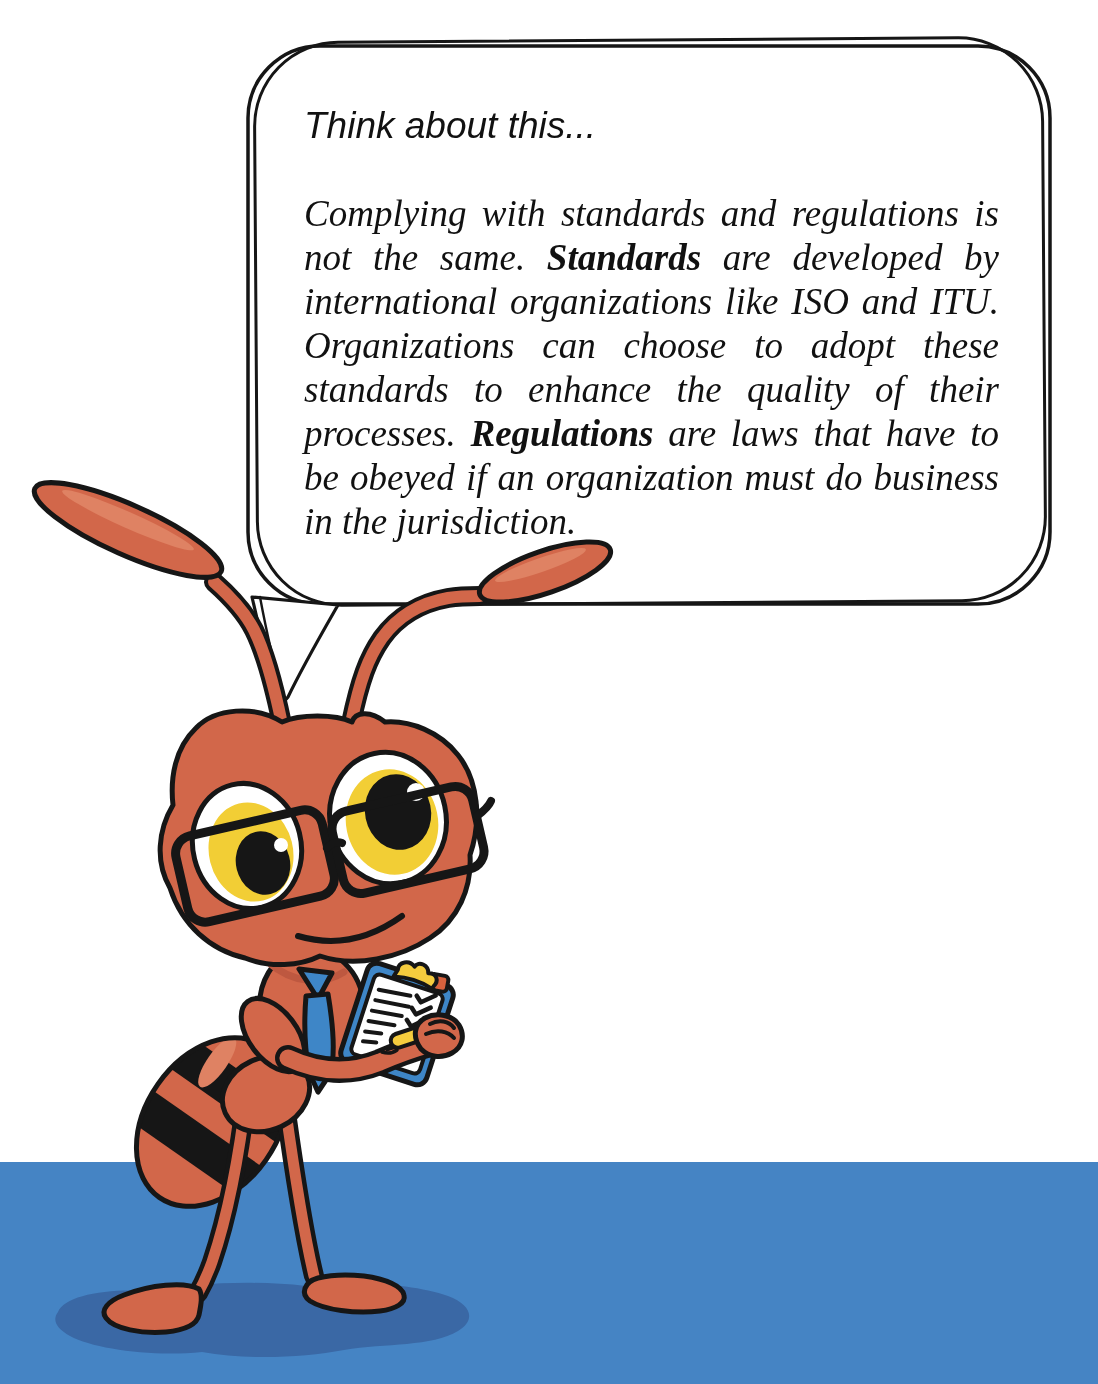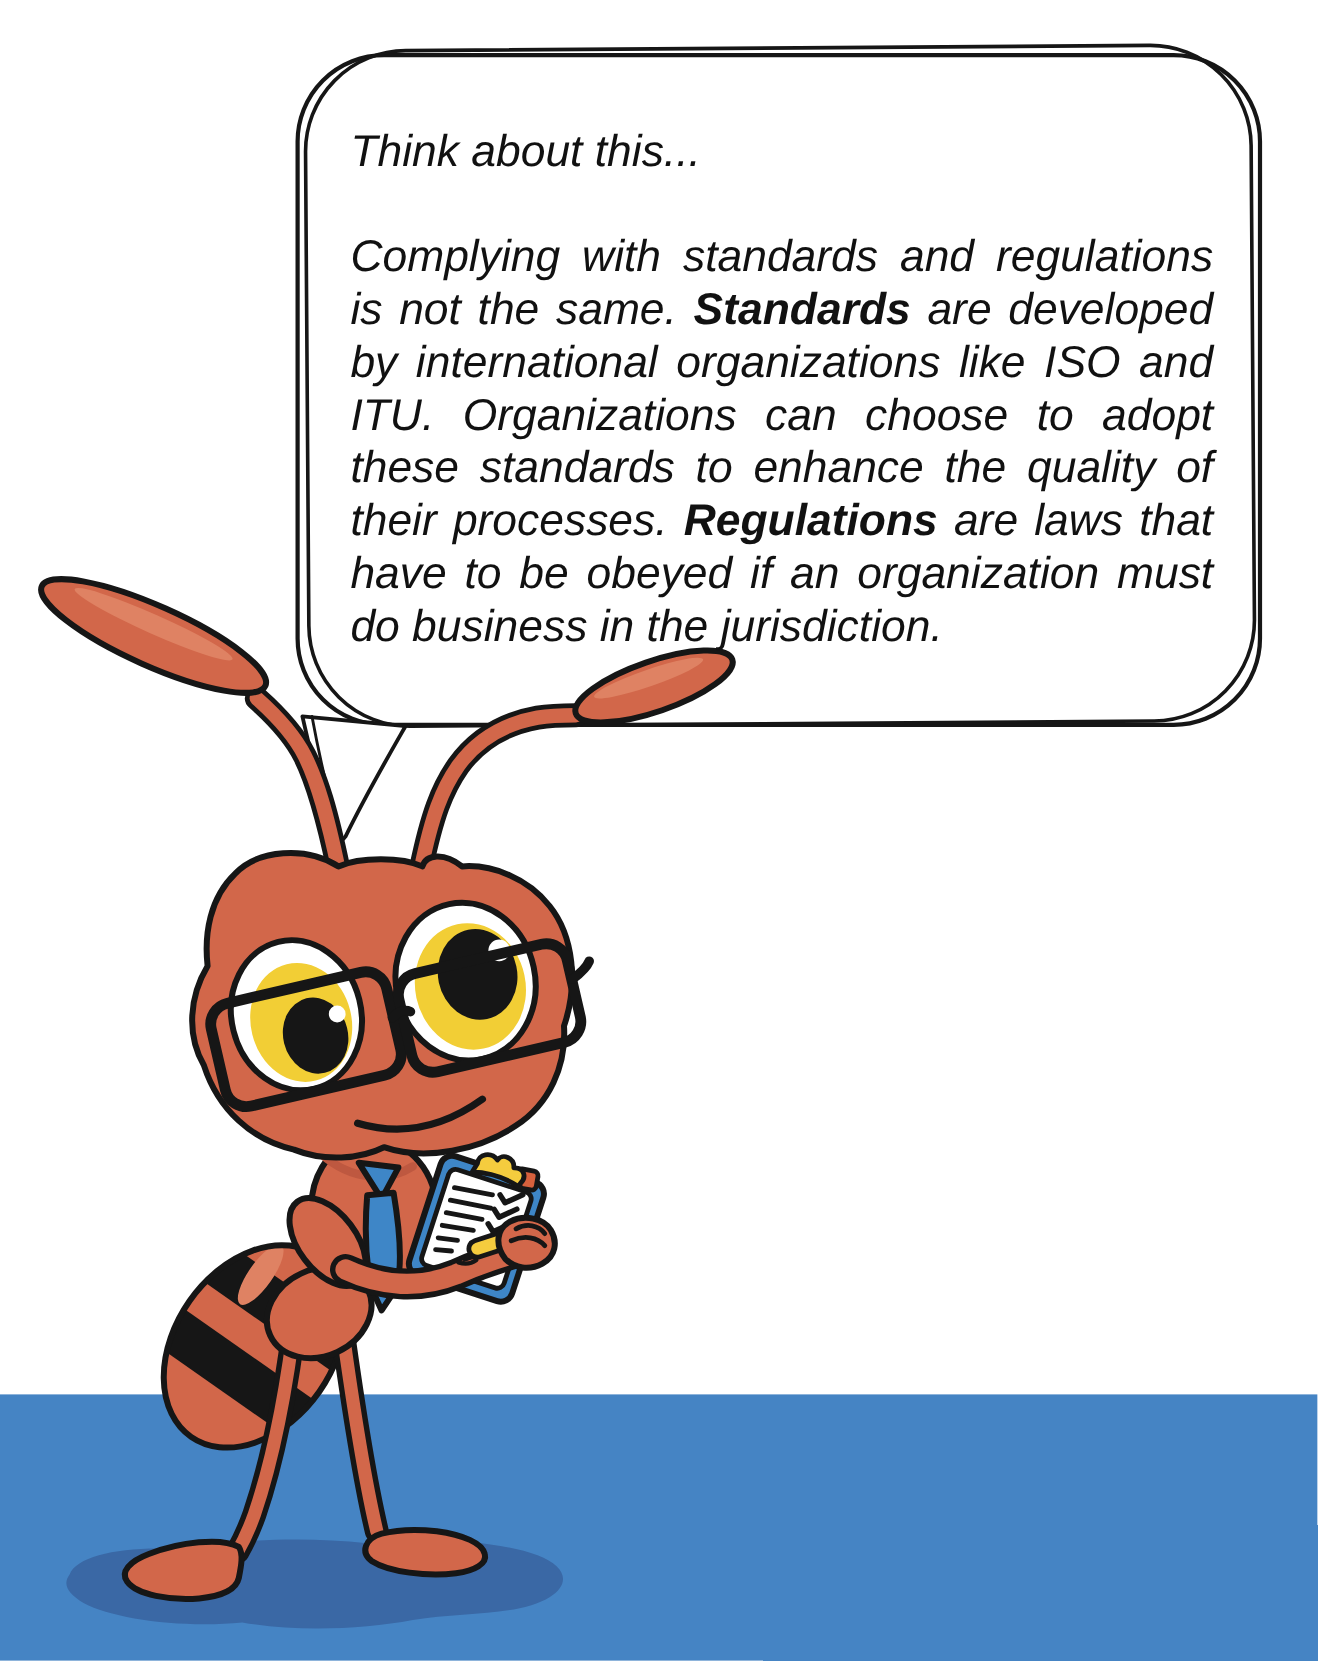"Think about this..." #bubble-text .bubble-title { margin: 0 0 44px 0 -> 0 0 44px 12px }
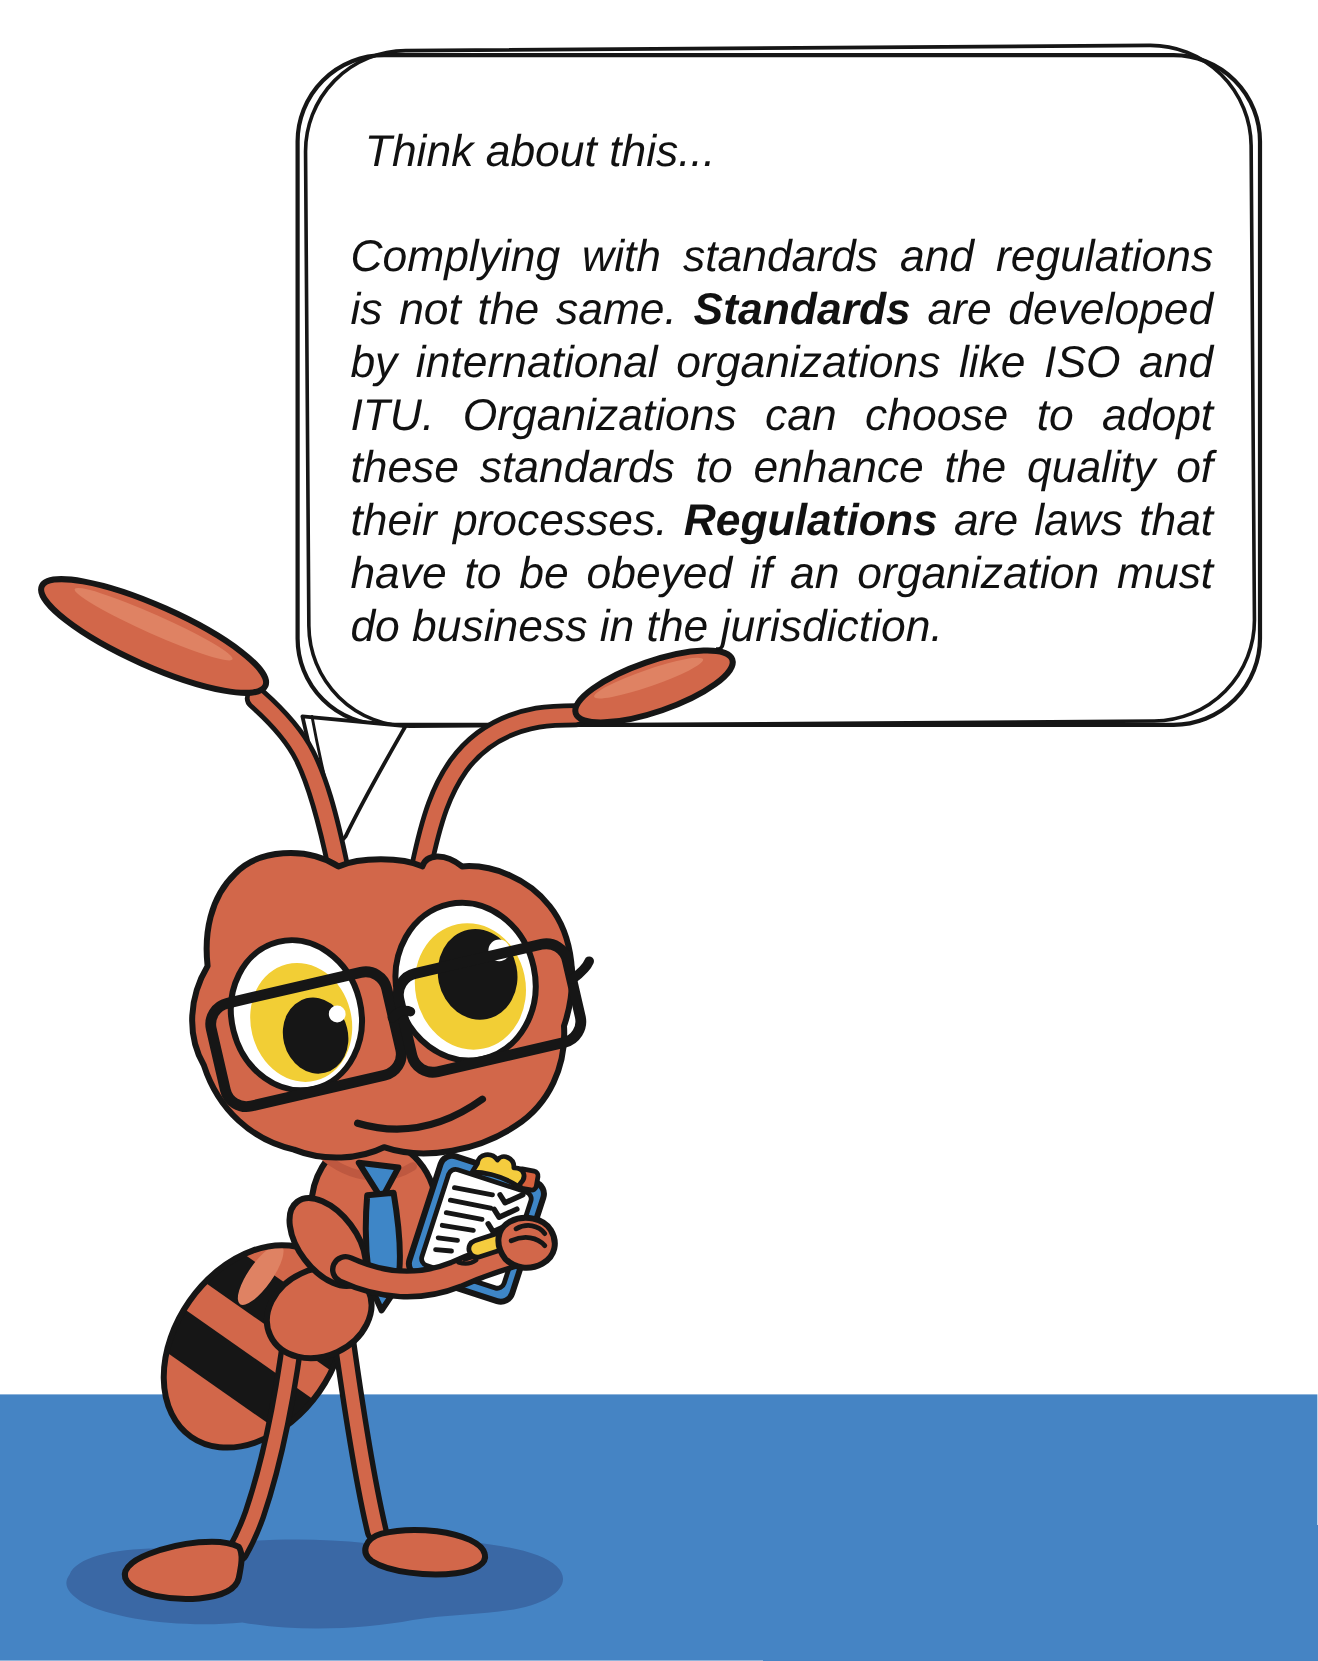"Complying with standards and regulations" #bubble-text .bubble-par { font-family: none -> Liberation Serif, serif; margin: 0 -> 12px }
